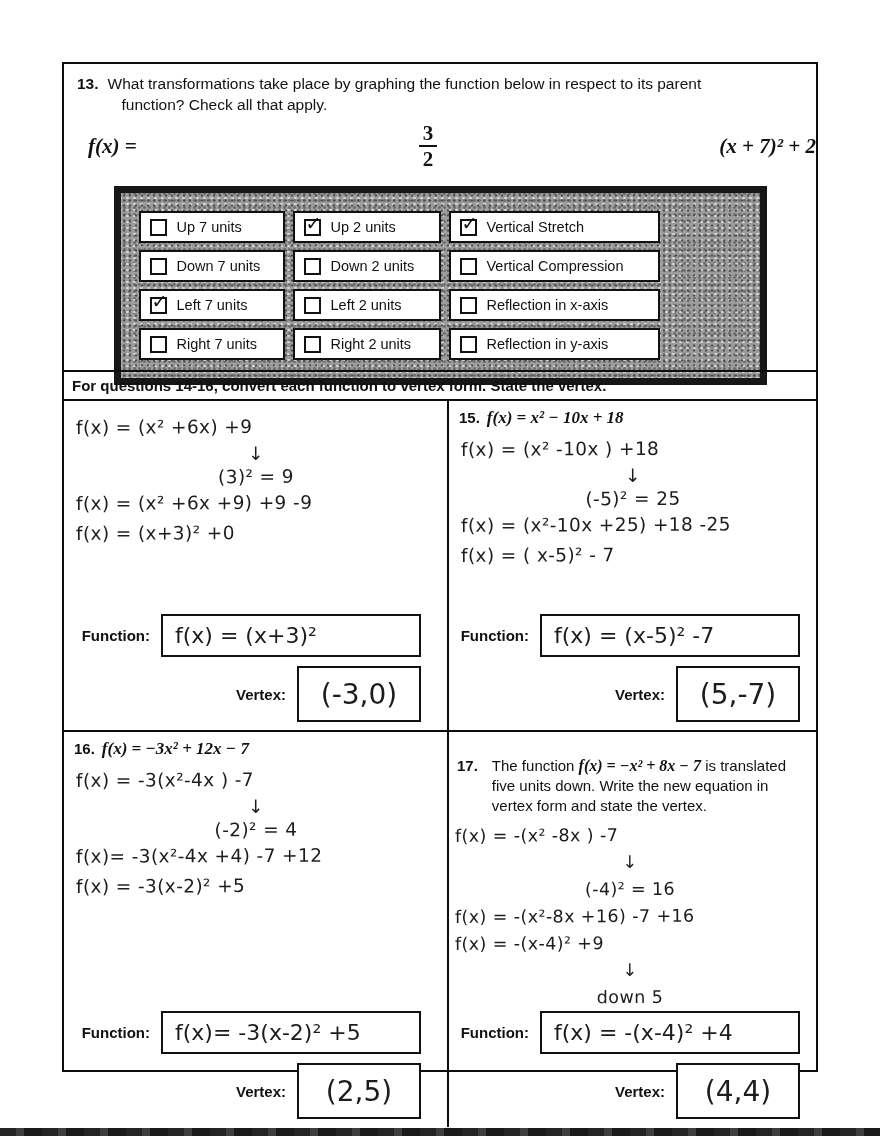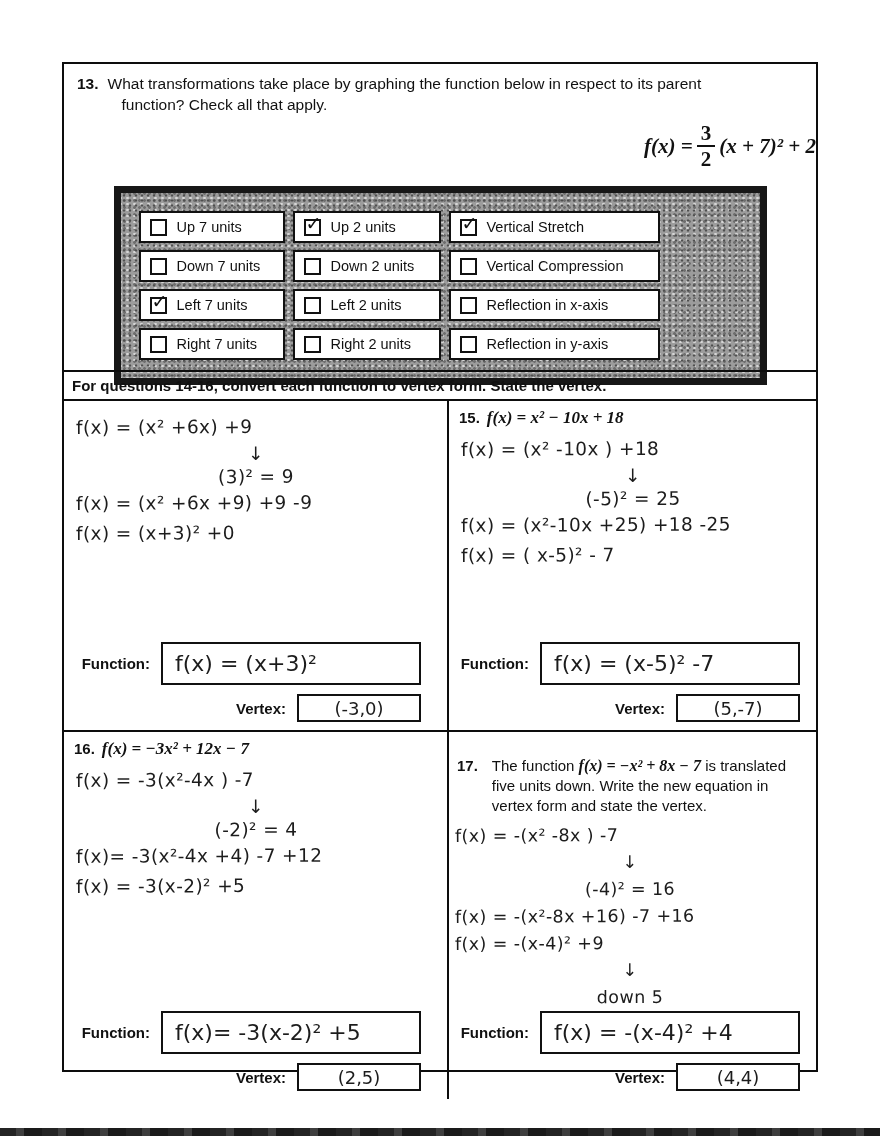"f(x) =" .formula-row { justify-content: flex-end -> space-between }
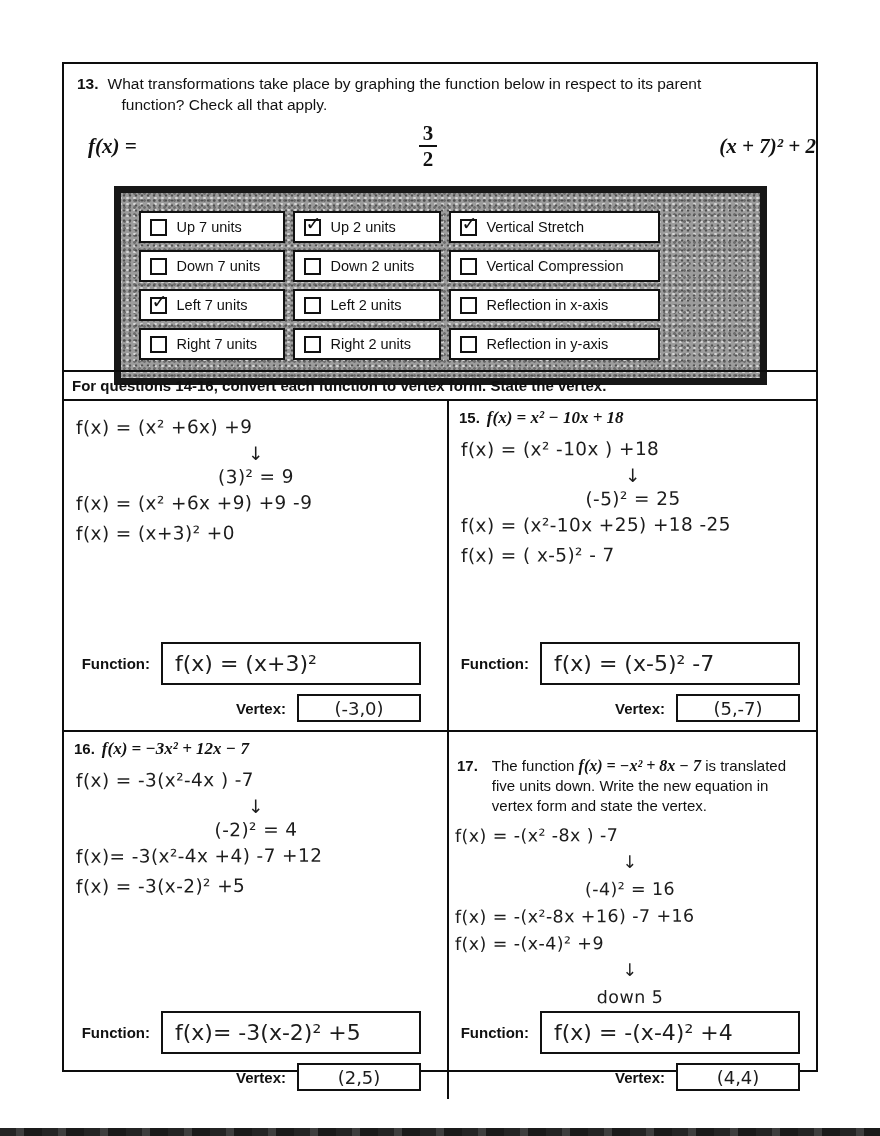"(-3,0)" .vx-box { font-size: 18px -> 28px; height: 28px -> 56px }
